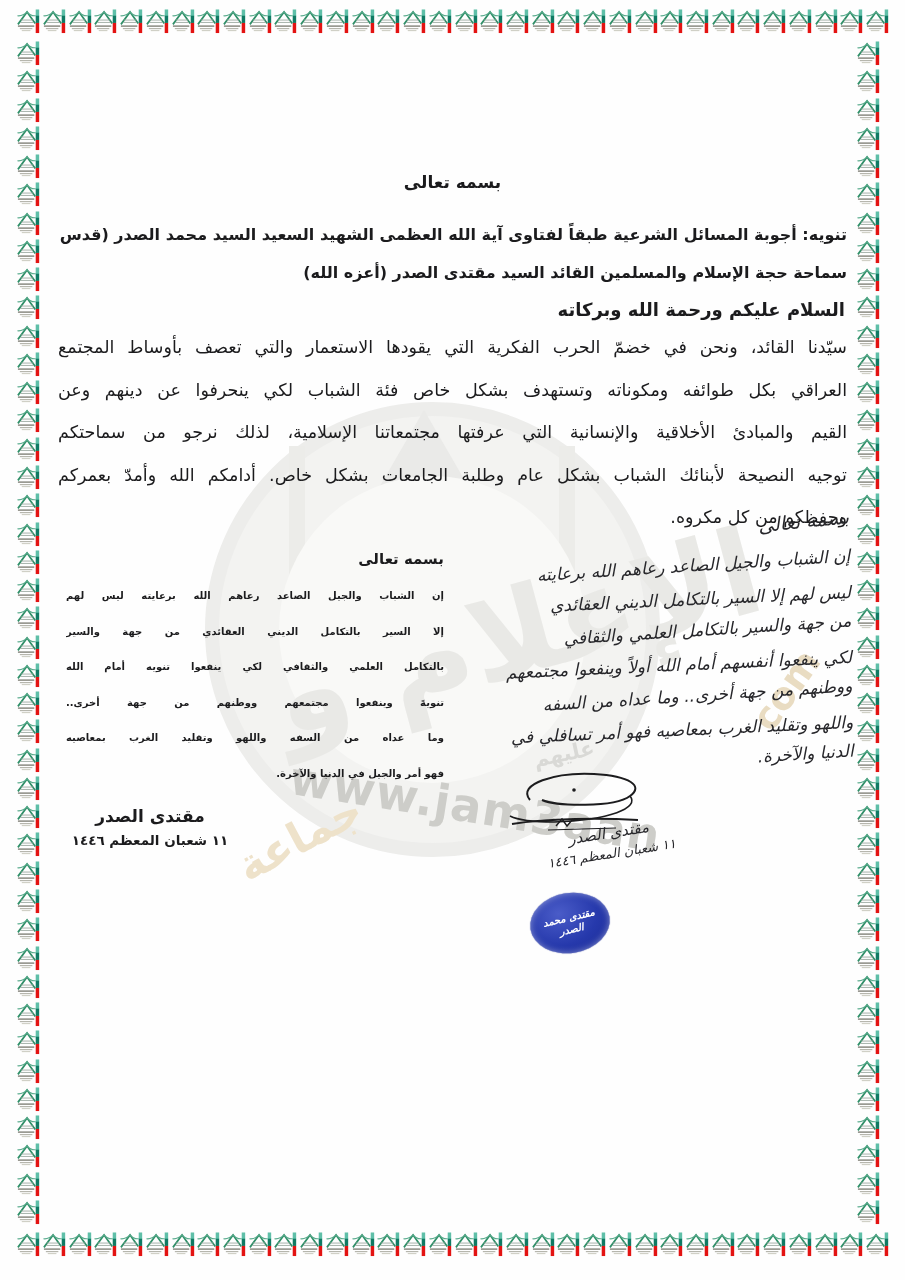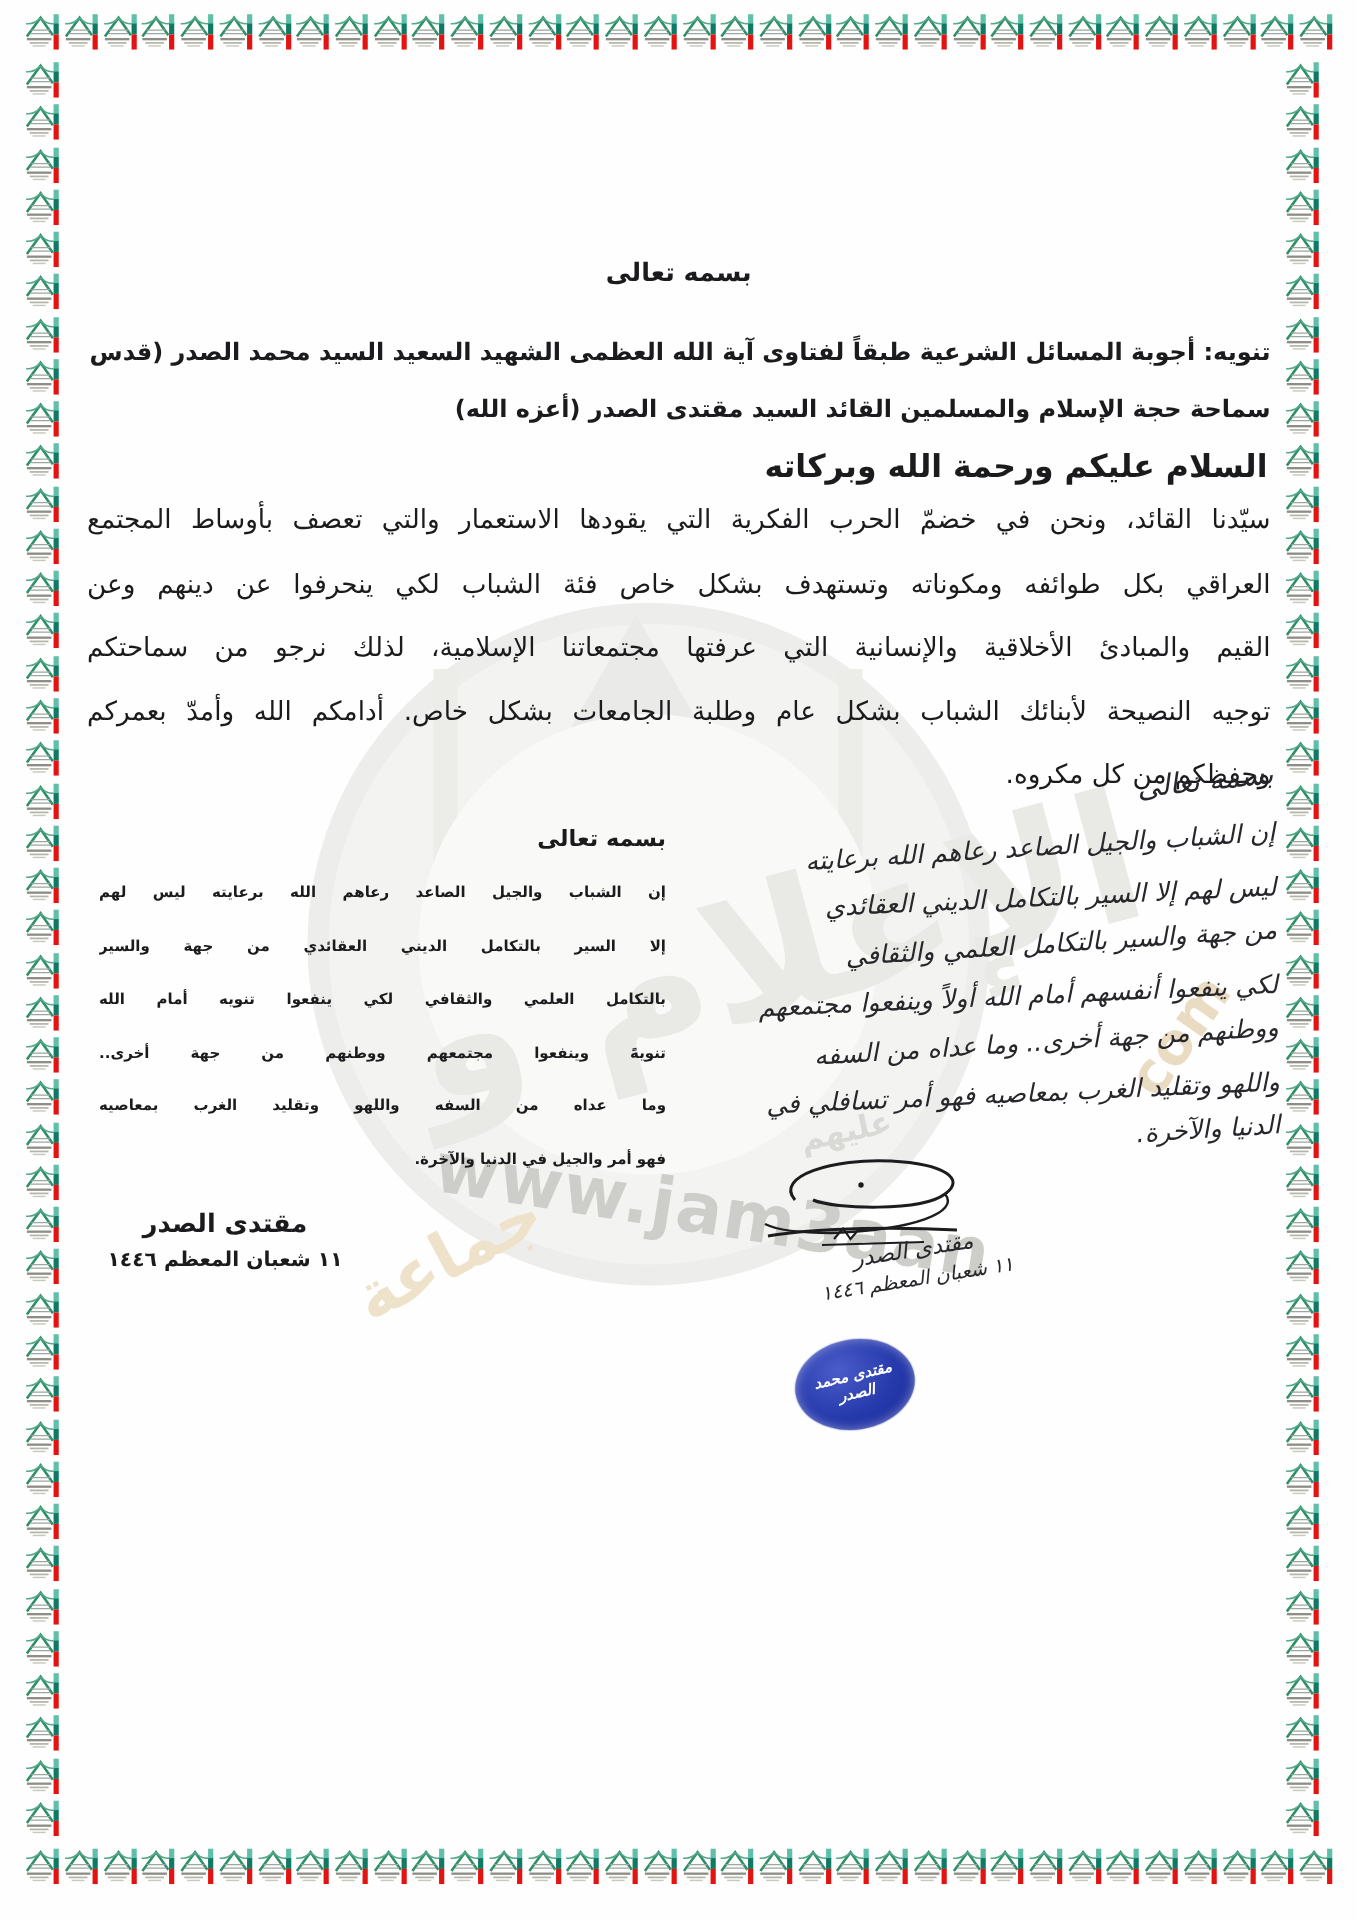"السلام عليكم ورحمة الله وبركاته" .greeting { font-size: 21px -> 18px }
